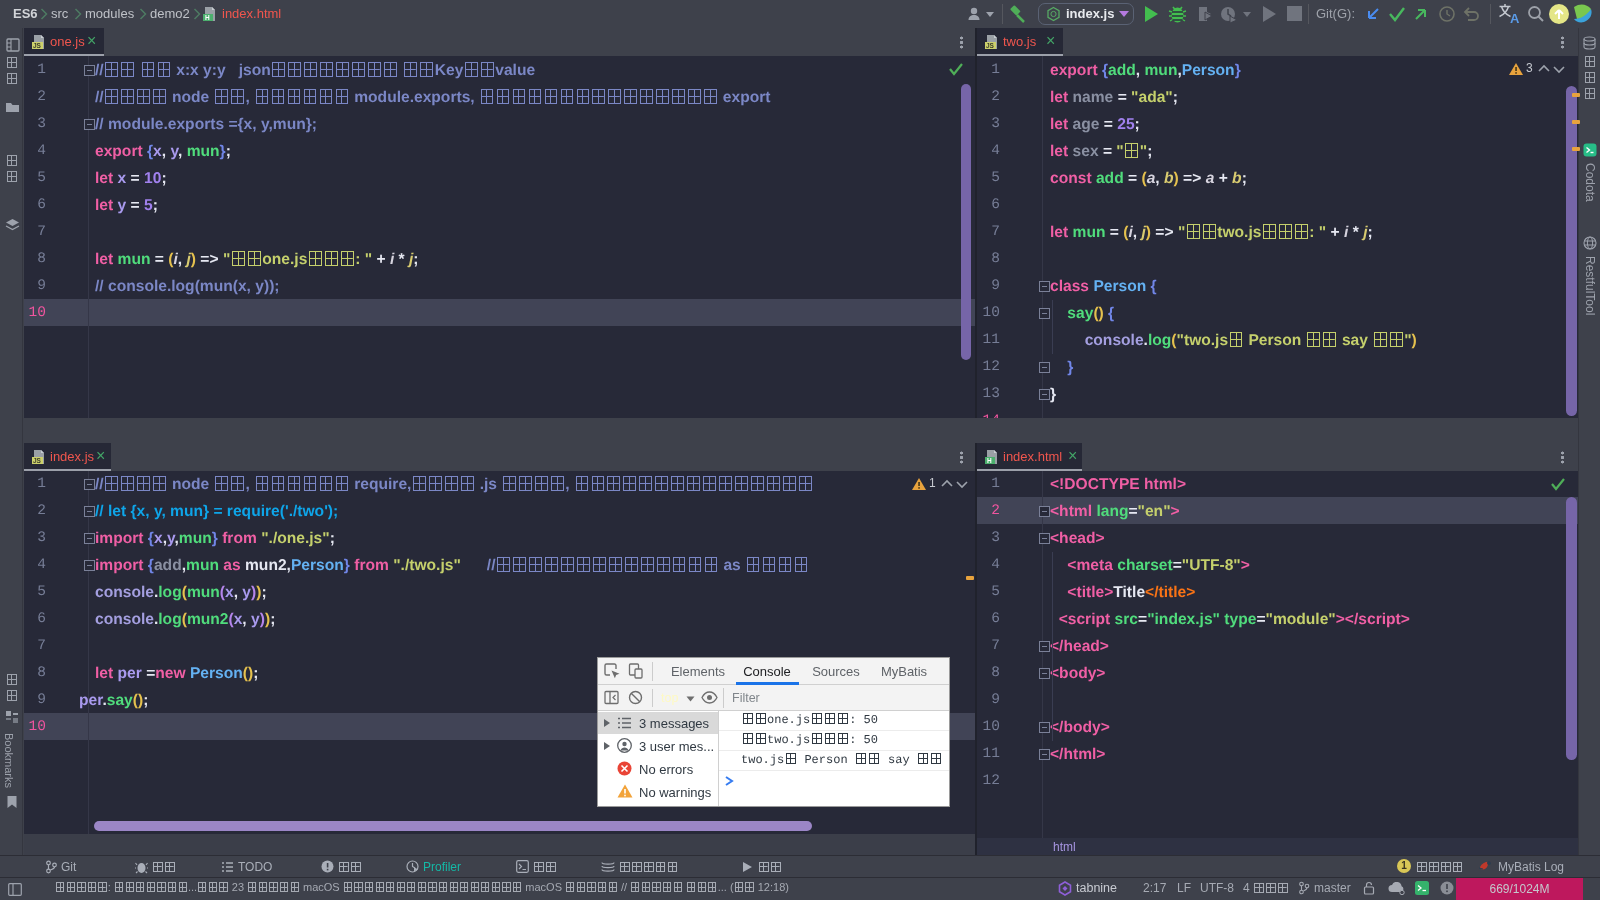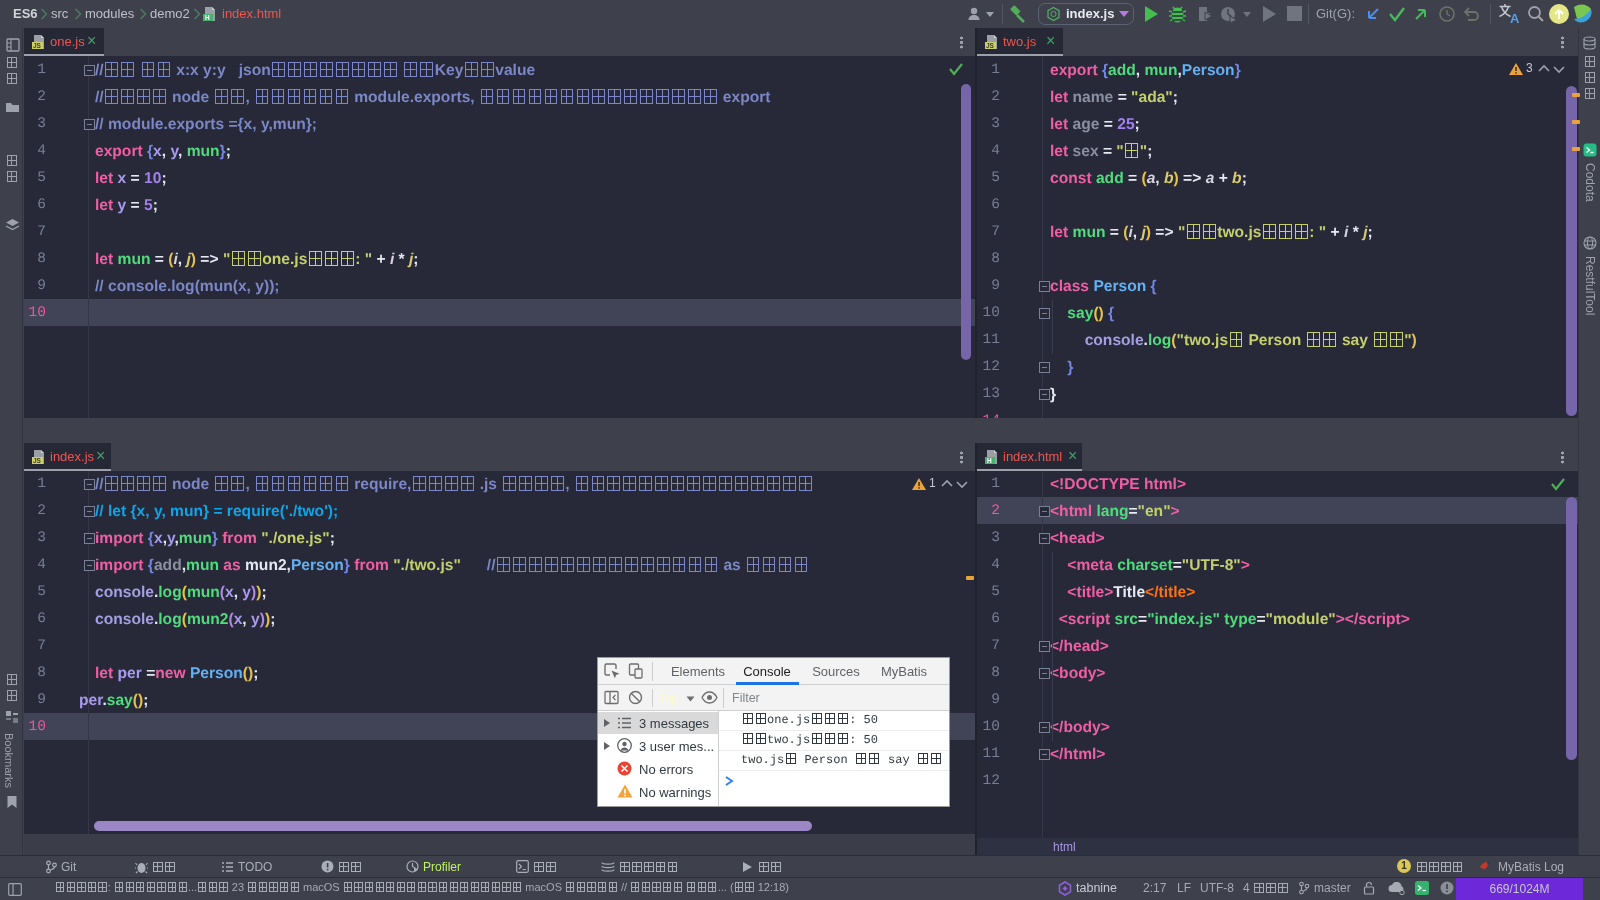"Profiler" div.abs { color: #bef264 -> #14b8a6 }
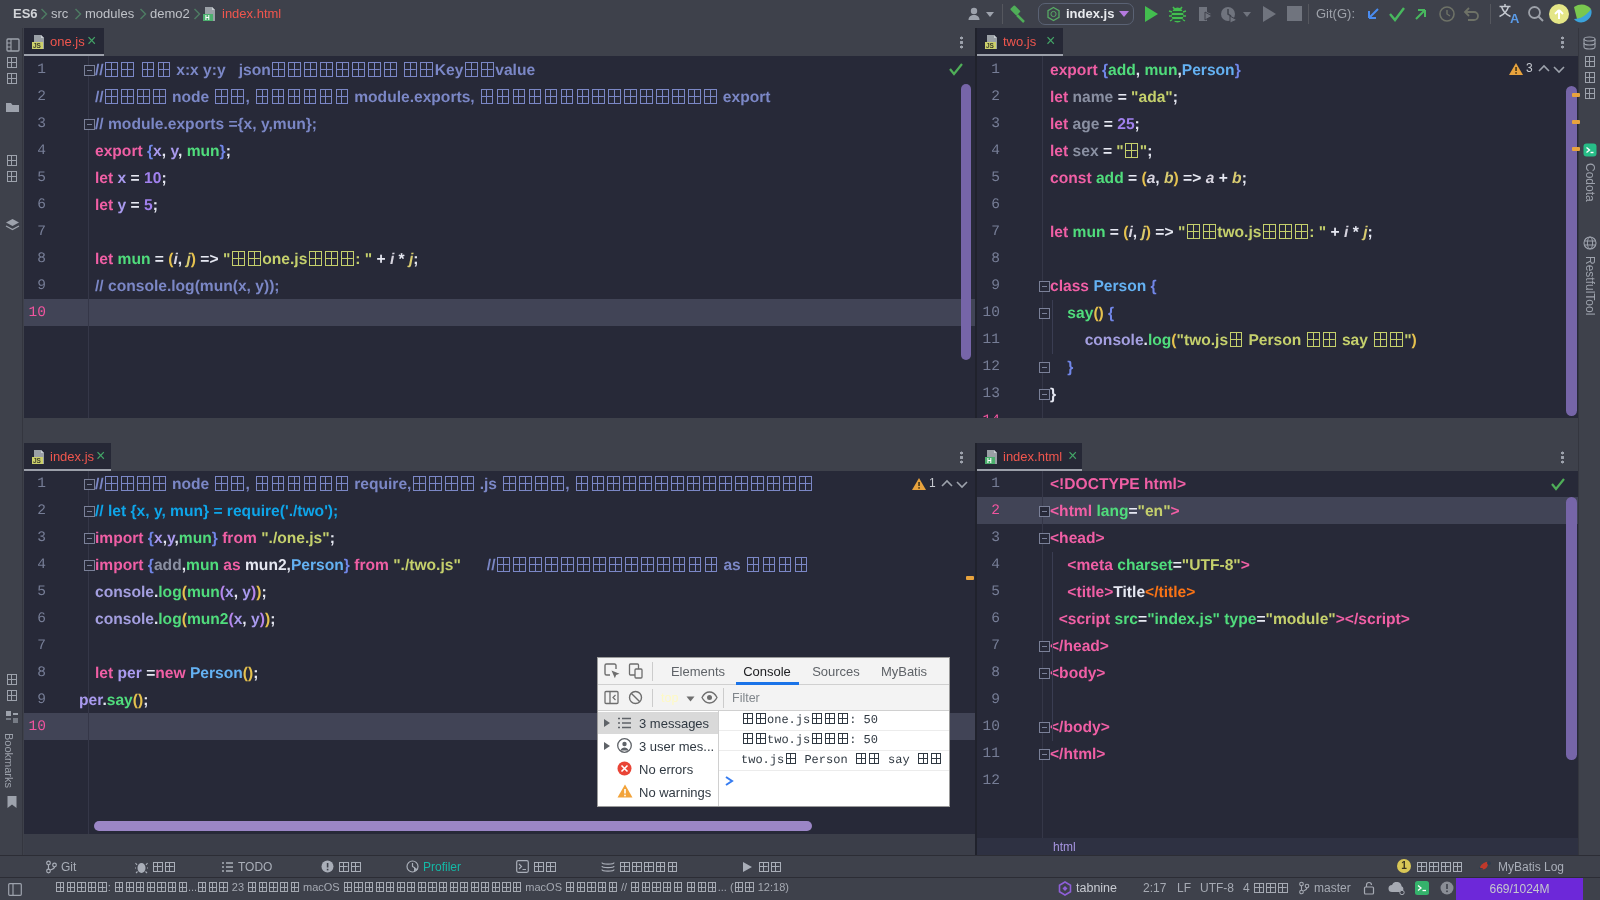"669/1024M" div.abs { background: #6d28d9 -> #be185d }
